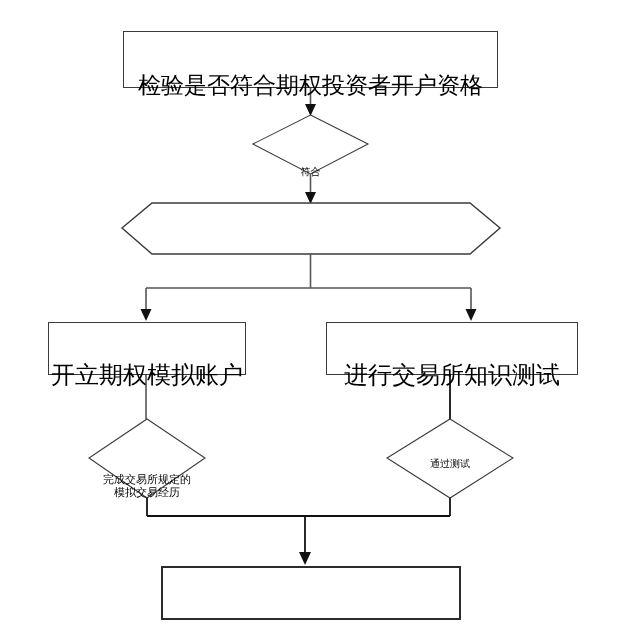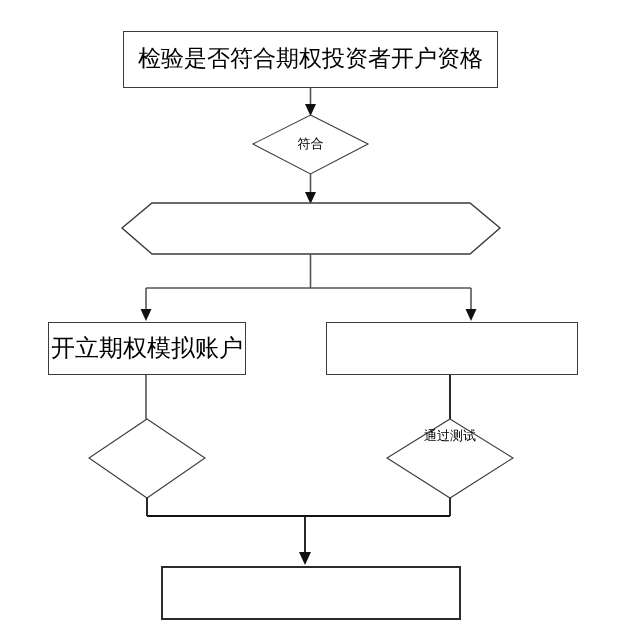"检验是否符合期权投资者开户资格" .node-text { margin-top: none -> 27px }
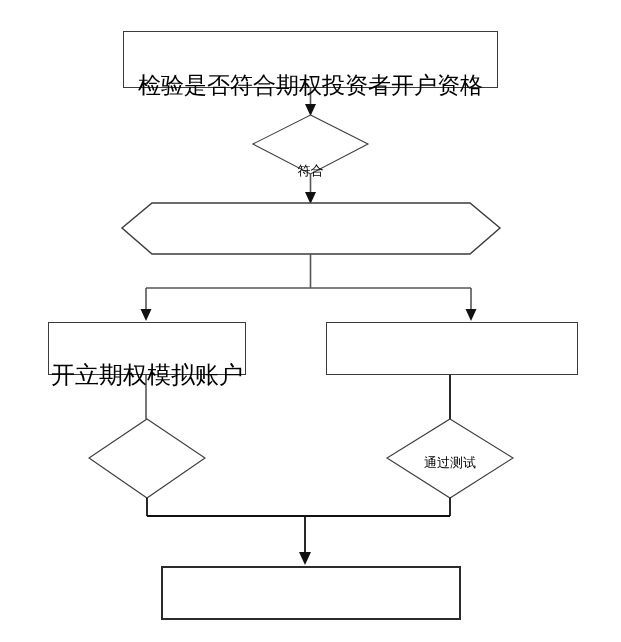"符合" .t-md { font-size: 13px -> 10px }
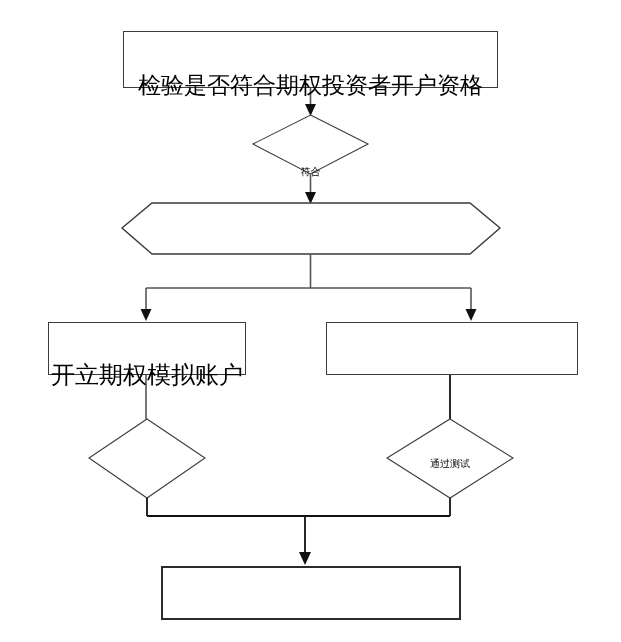"进行交易所知识测试" div.node-text { html: none -> <div>进行交易所知识测试</div> }
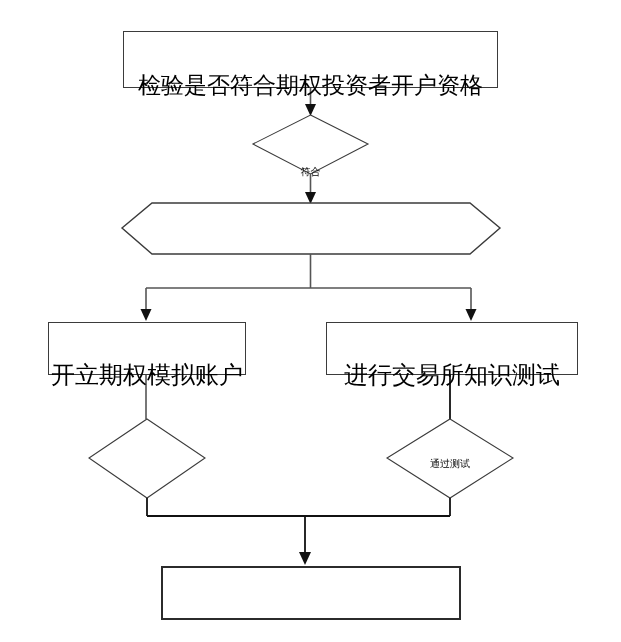"完成交易所规定的" div.node-text { html: none -> <div> <span>完成交易所规定的</span> <span>模拟交易经历</span> </div> }
